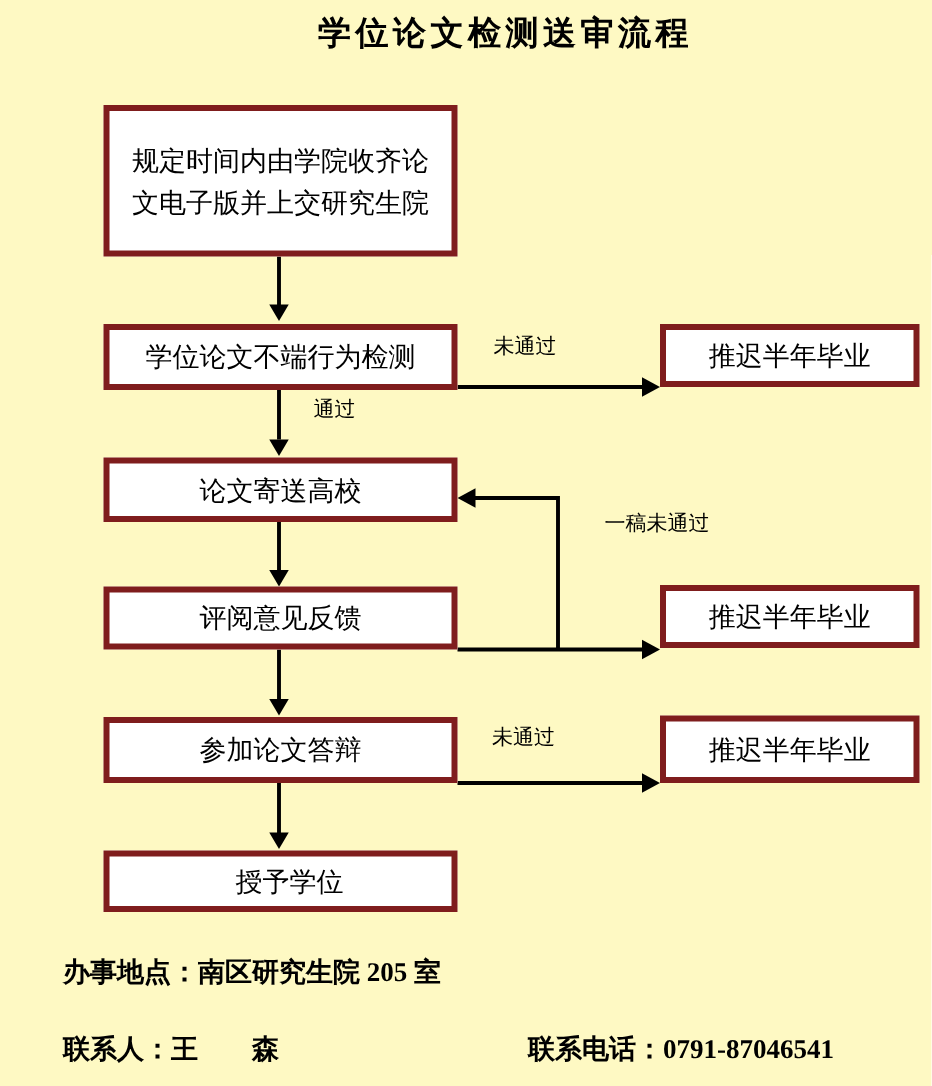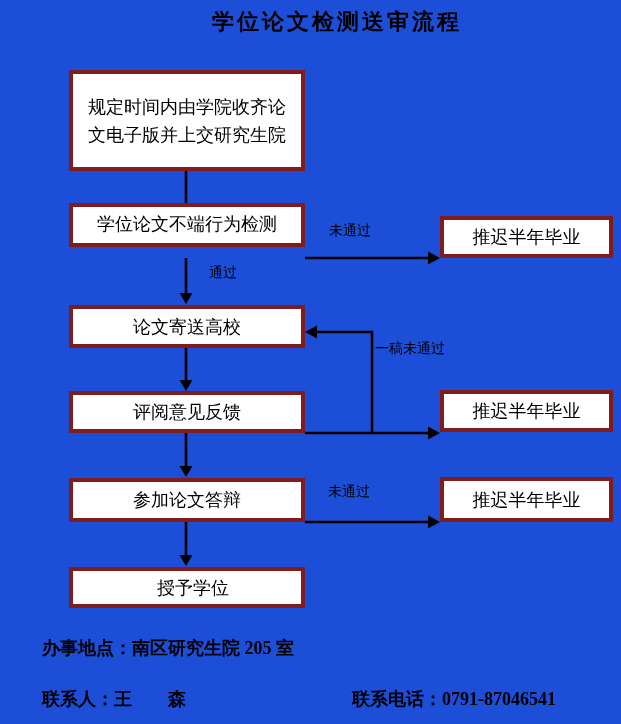"学位论文检测送审流程" .page { background: #1d4ed8 -> #fef9c3 }
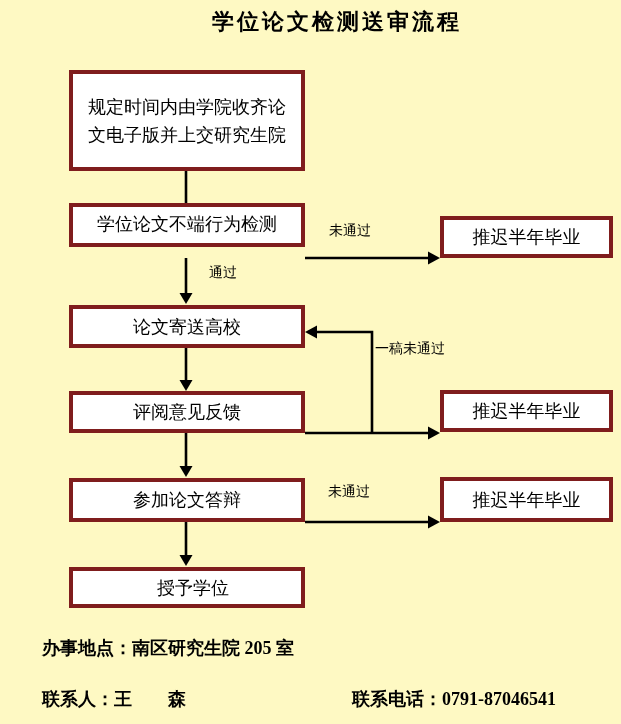"学位论文不端行为检测" .box-detect { font-family: Liberation Mono, monospace -> none; top: 203px -> 216px }
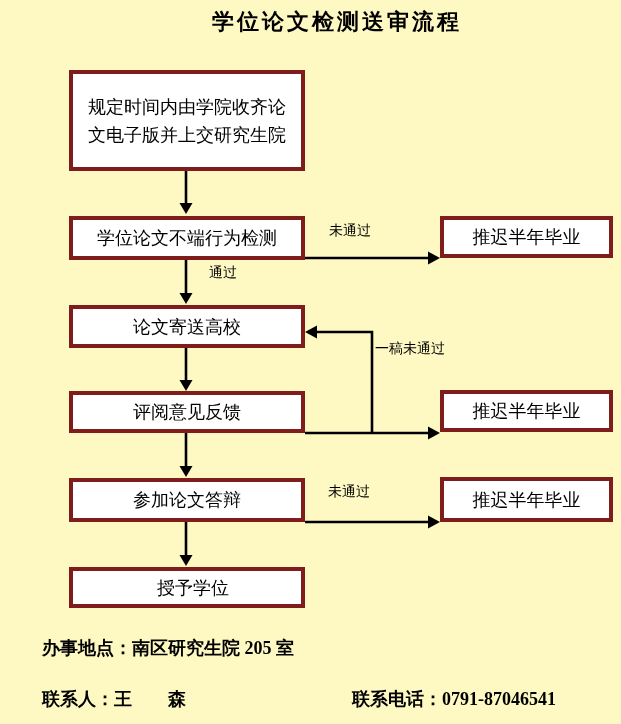"一稿未通过" .lbl-first-draft-fail { left: 375px -> 403px }
